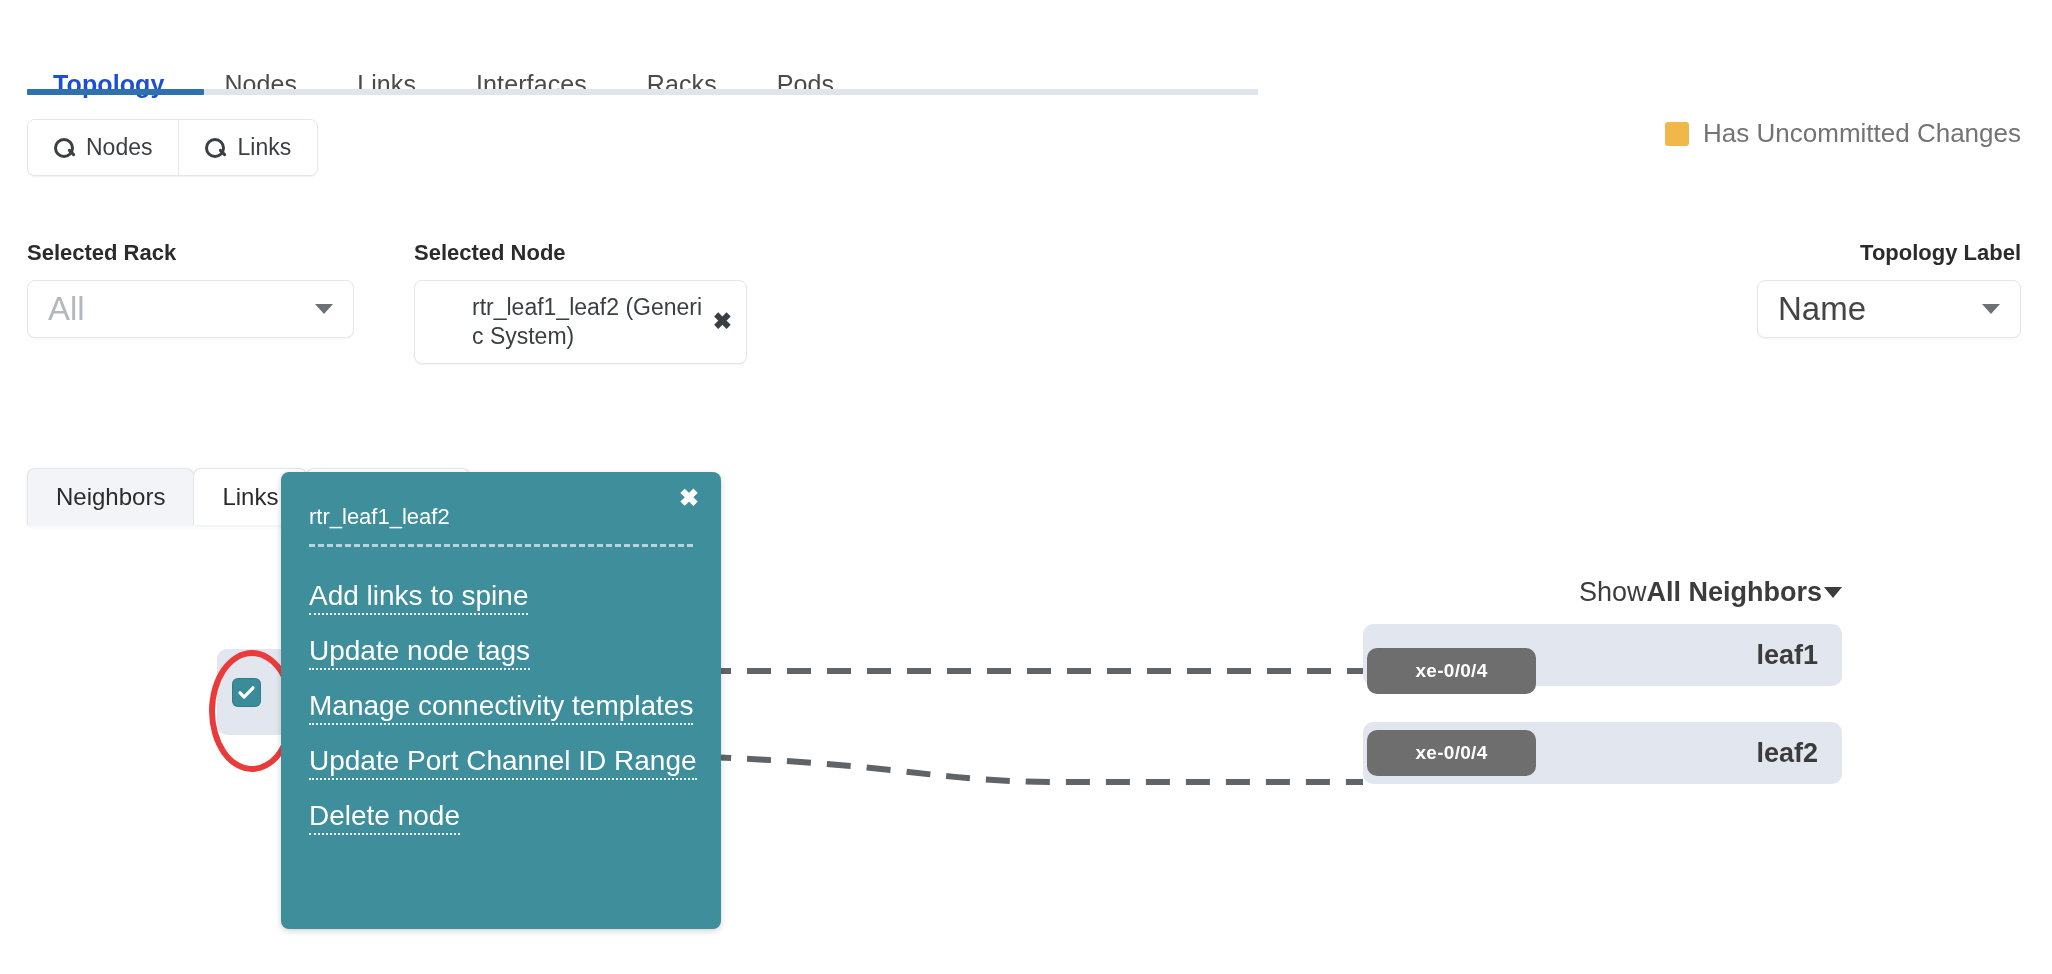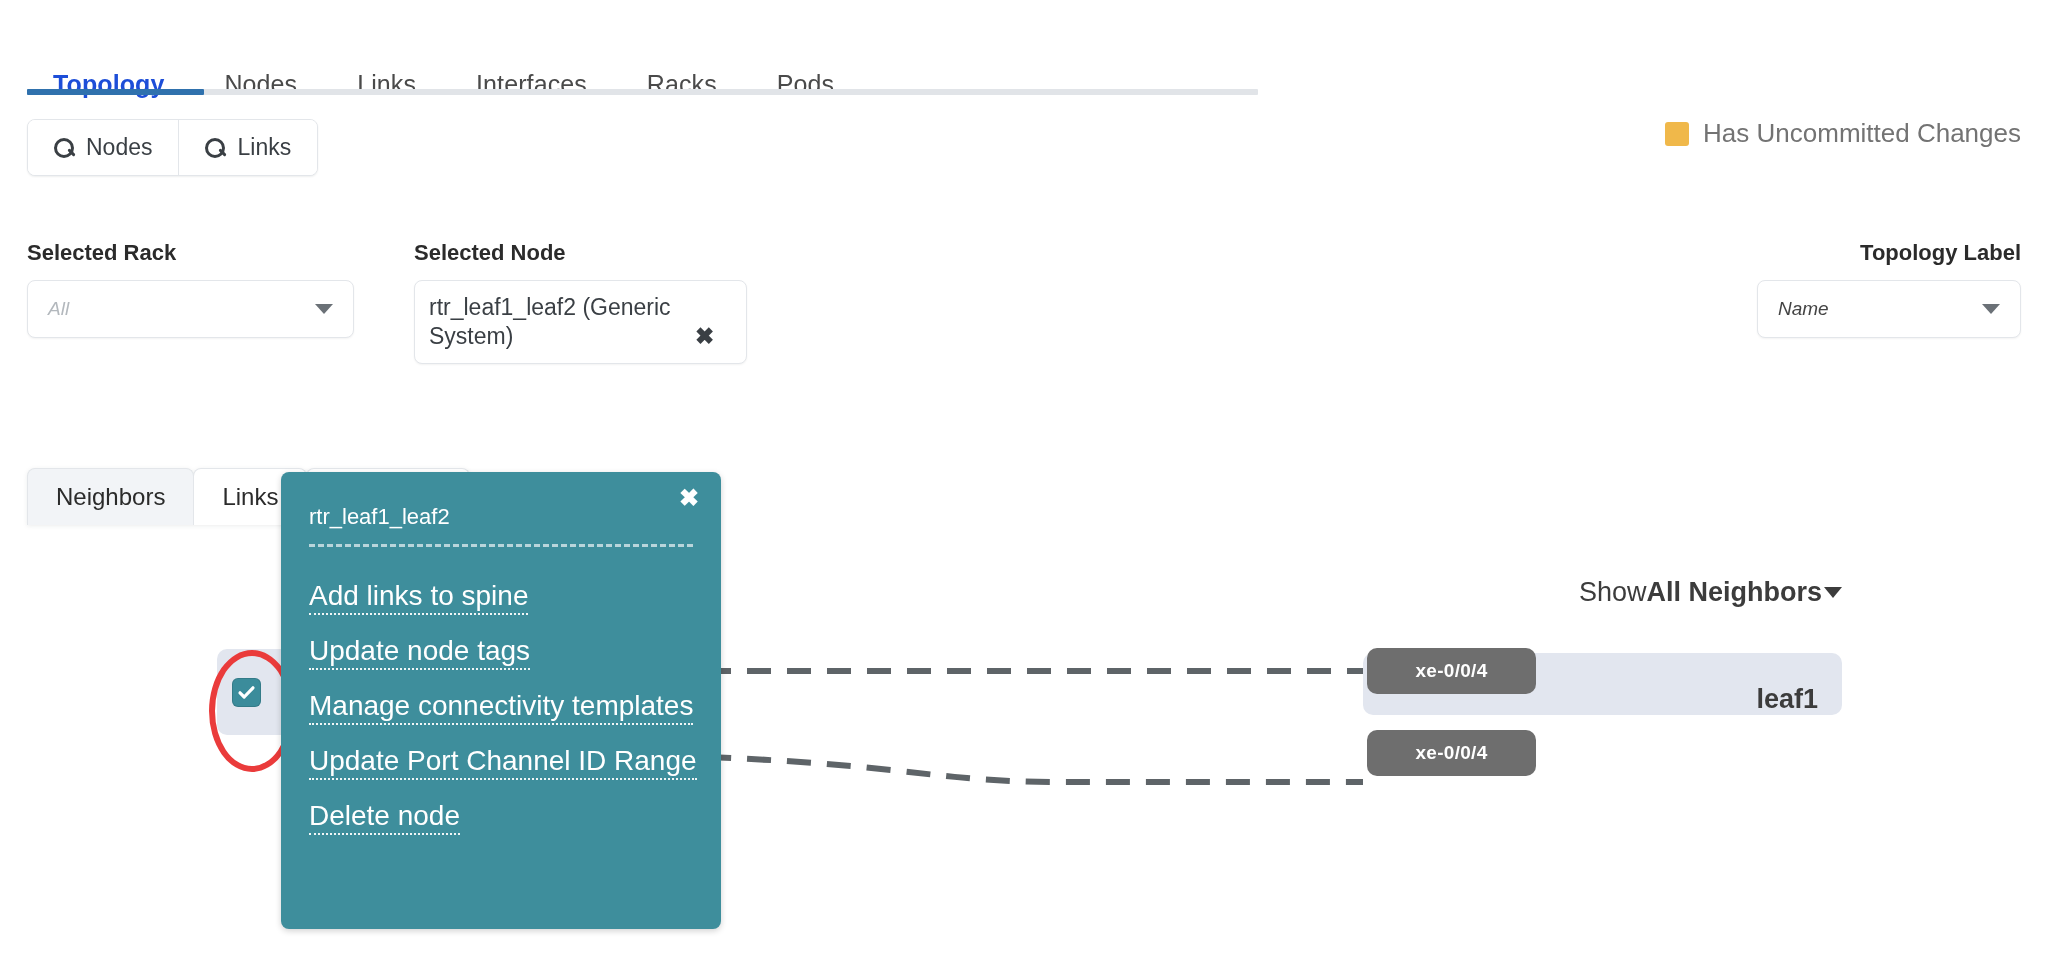"All" .select .val { font-size: 19px -> 33px; font-style: italic -> none }
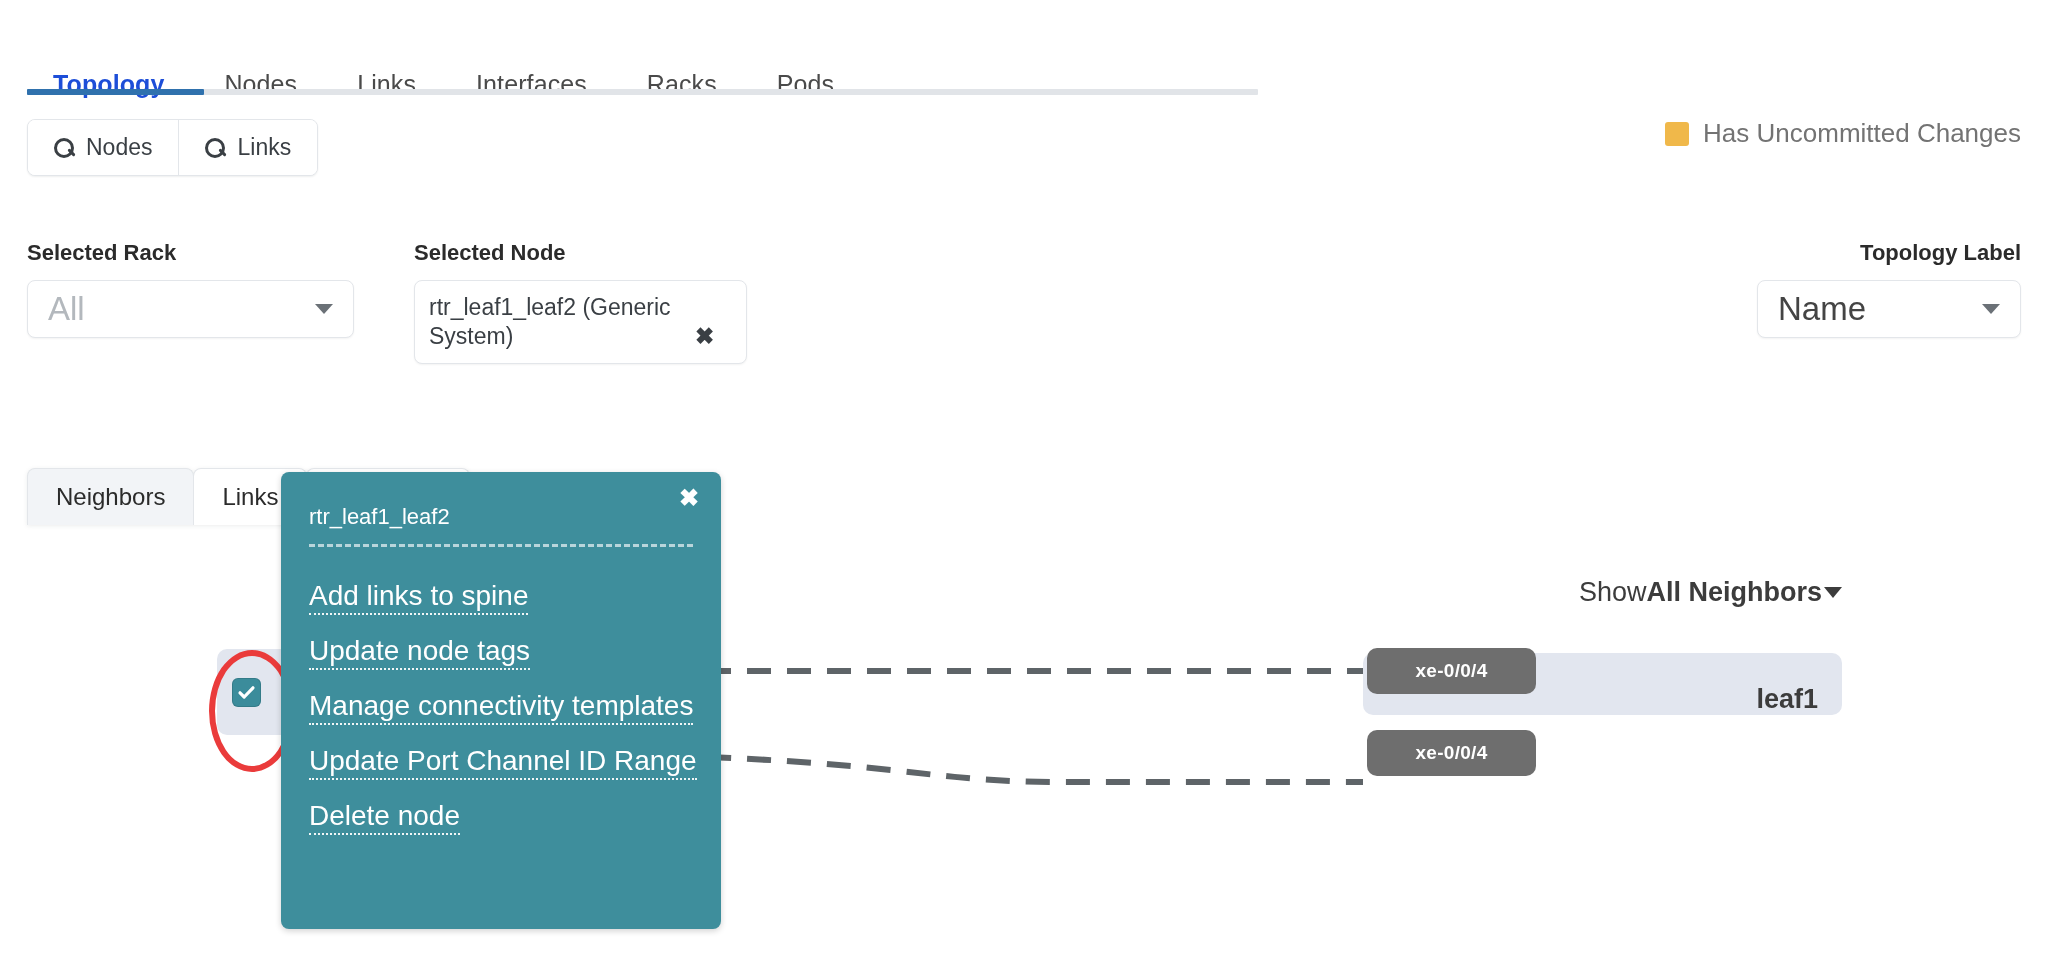"rtr_leaf1_leaf2 (Generic System)" .tag { align-items: flex-end -> center; margin-left: none -> 43px }
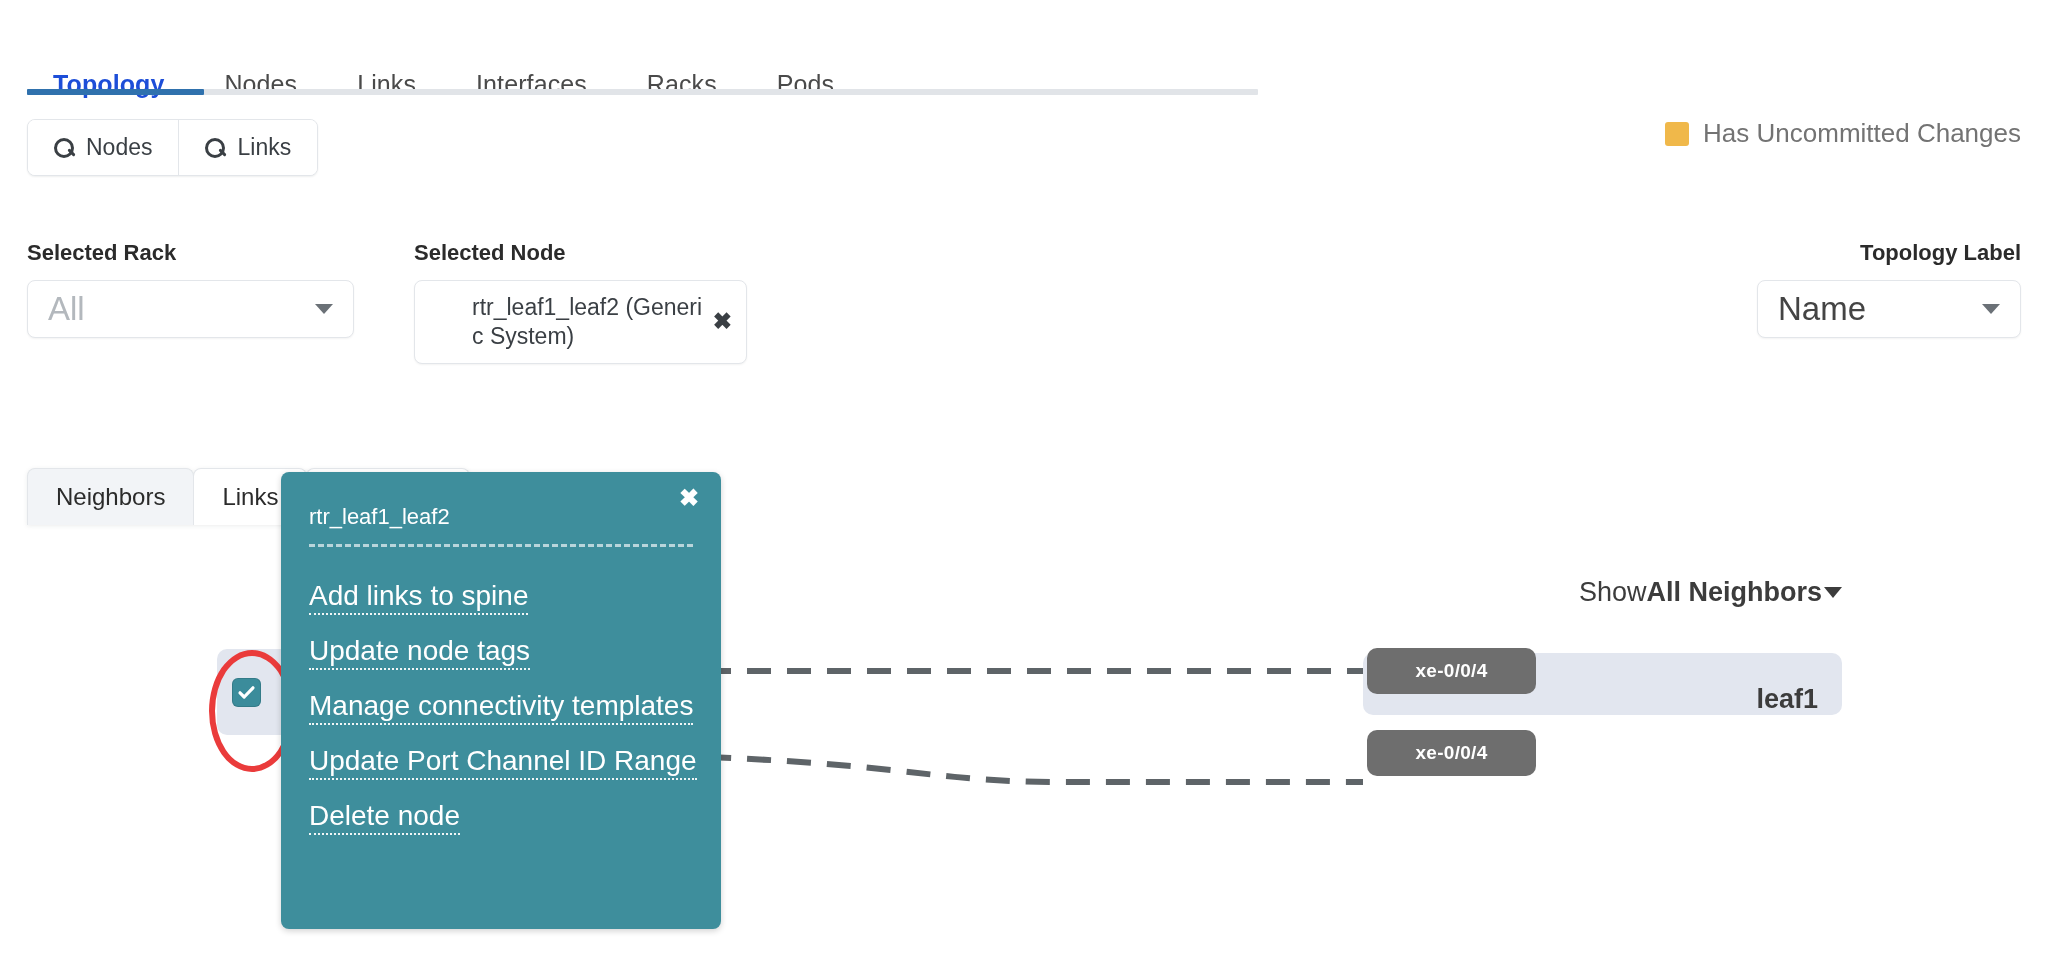"leaf1" .np-leaf1 { align-items: flex-end -> none; top: 183px -> 154px }
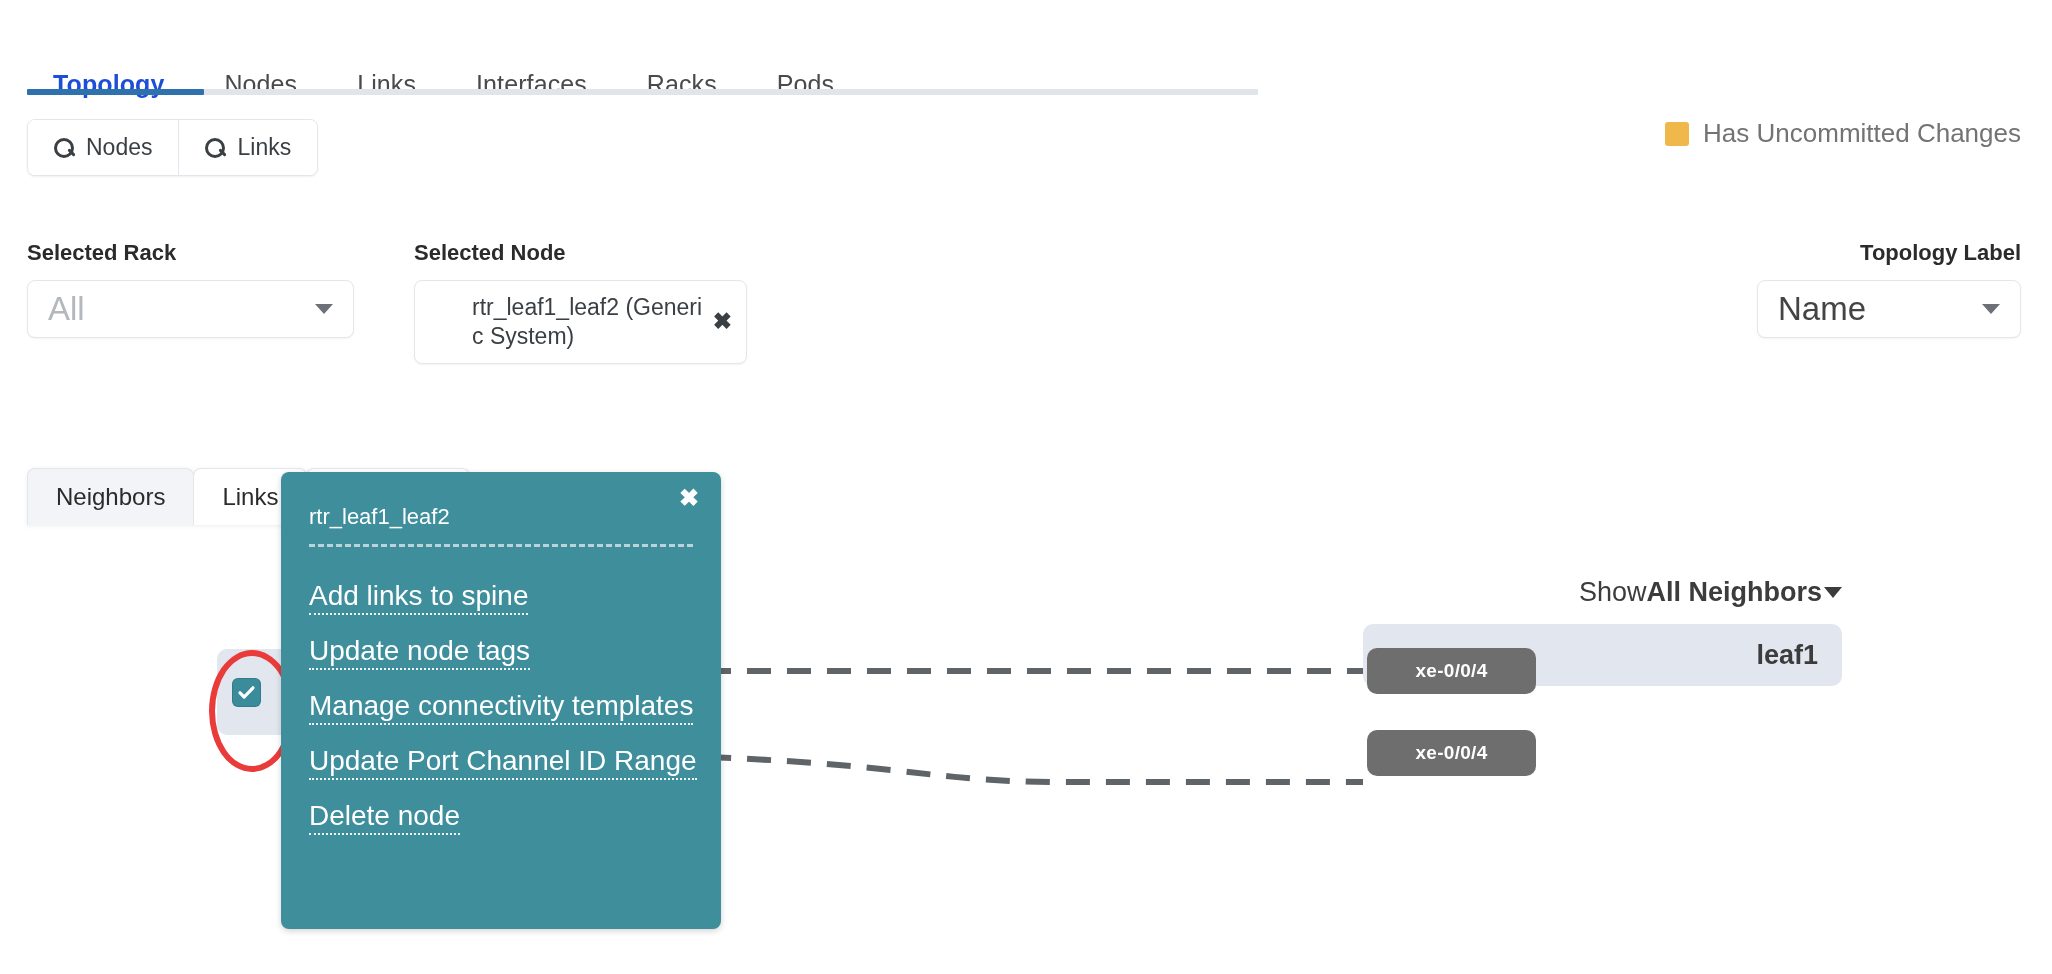"leaf2" div.nodepill { html: none -> <div> <span>leaf2</span> </div> }
